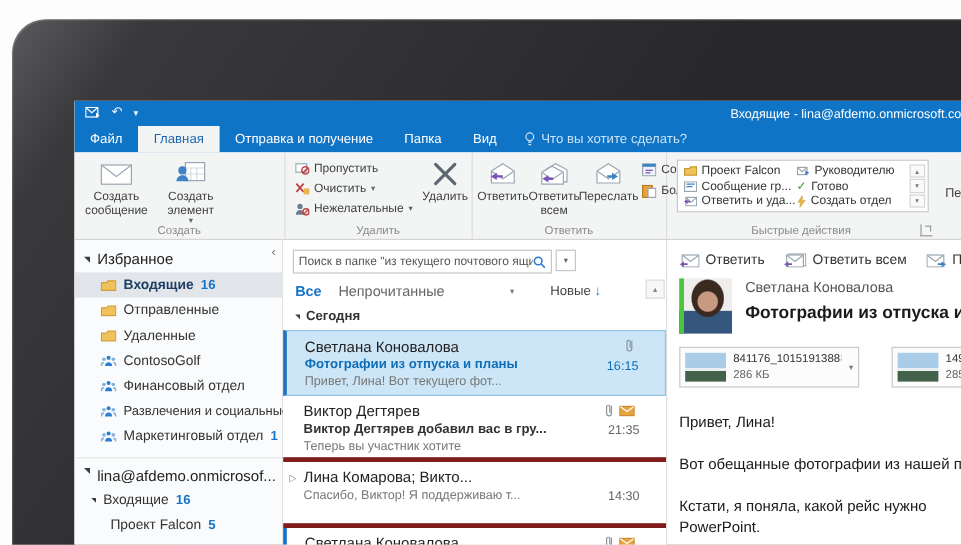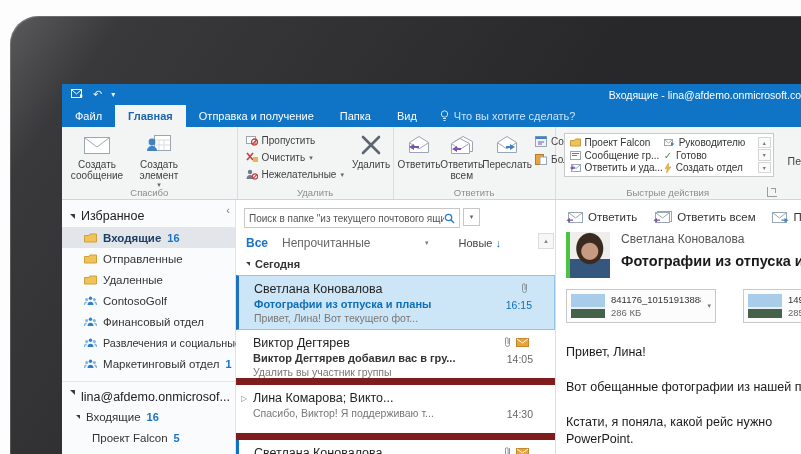"Главная" .tab.active { font-weight: bold -> none }
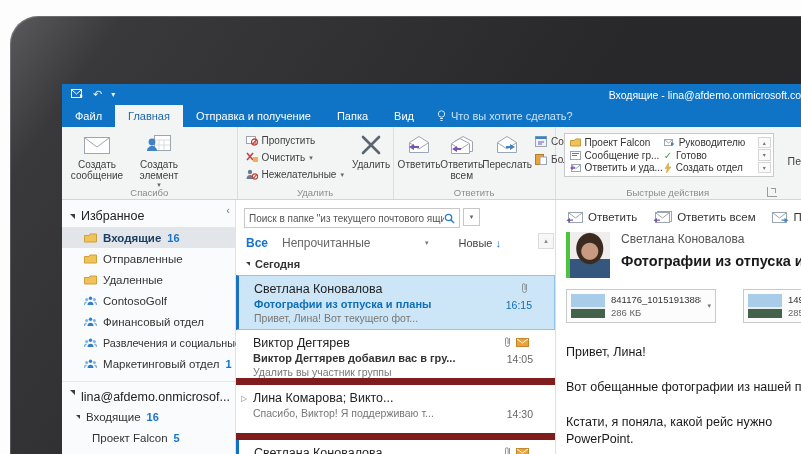"Спасибо" div.rlabel { text: Спасибо -> Создать }
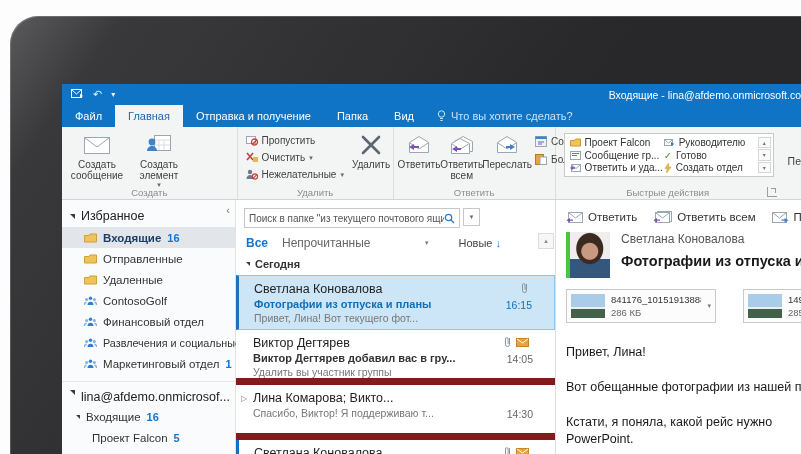"Виктор Дегтярев" .msg { border-bottom: 7px solid #7f1d1d -> 4px solid #7f1d1d }
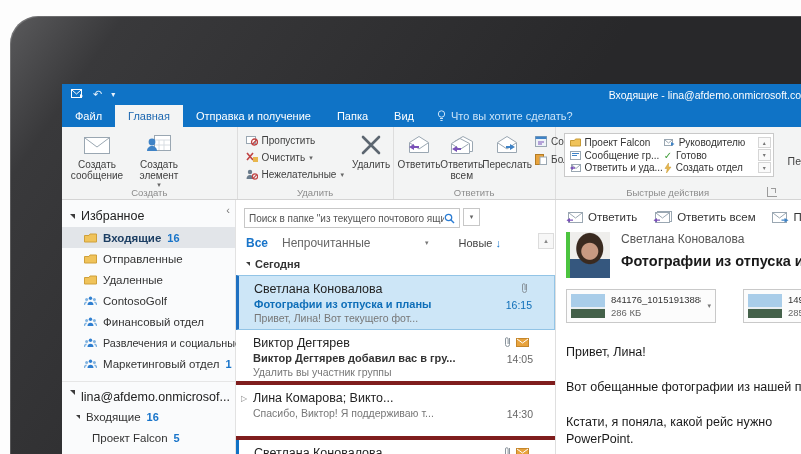"14:05" div.time { text: 14:05 -> 21:35 }
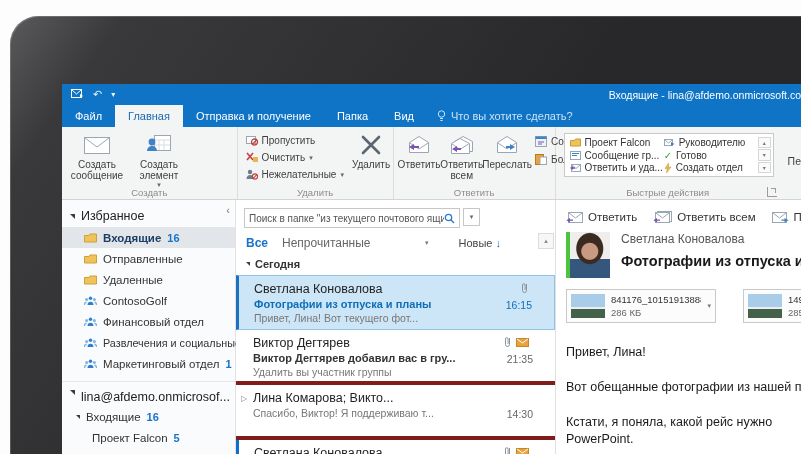"Удалить вы участник группы" div.prev { text: Удалить вы участник группы -> Теперь вы участник хотите }
